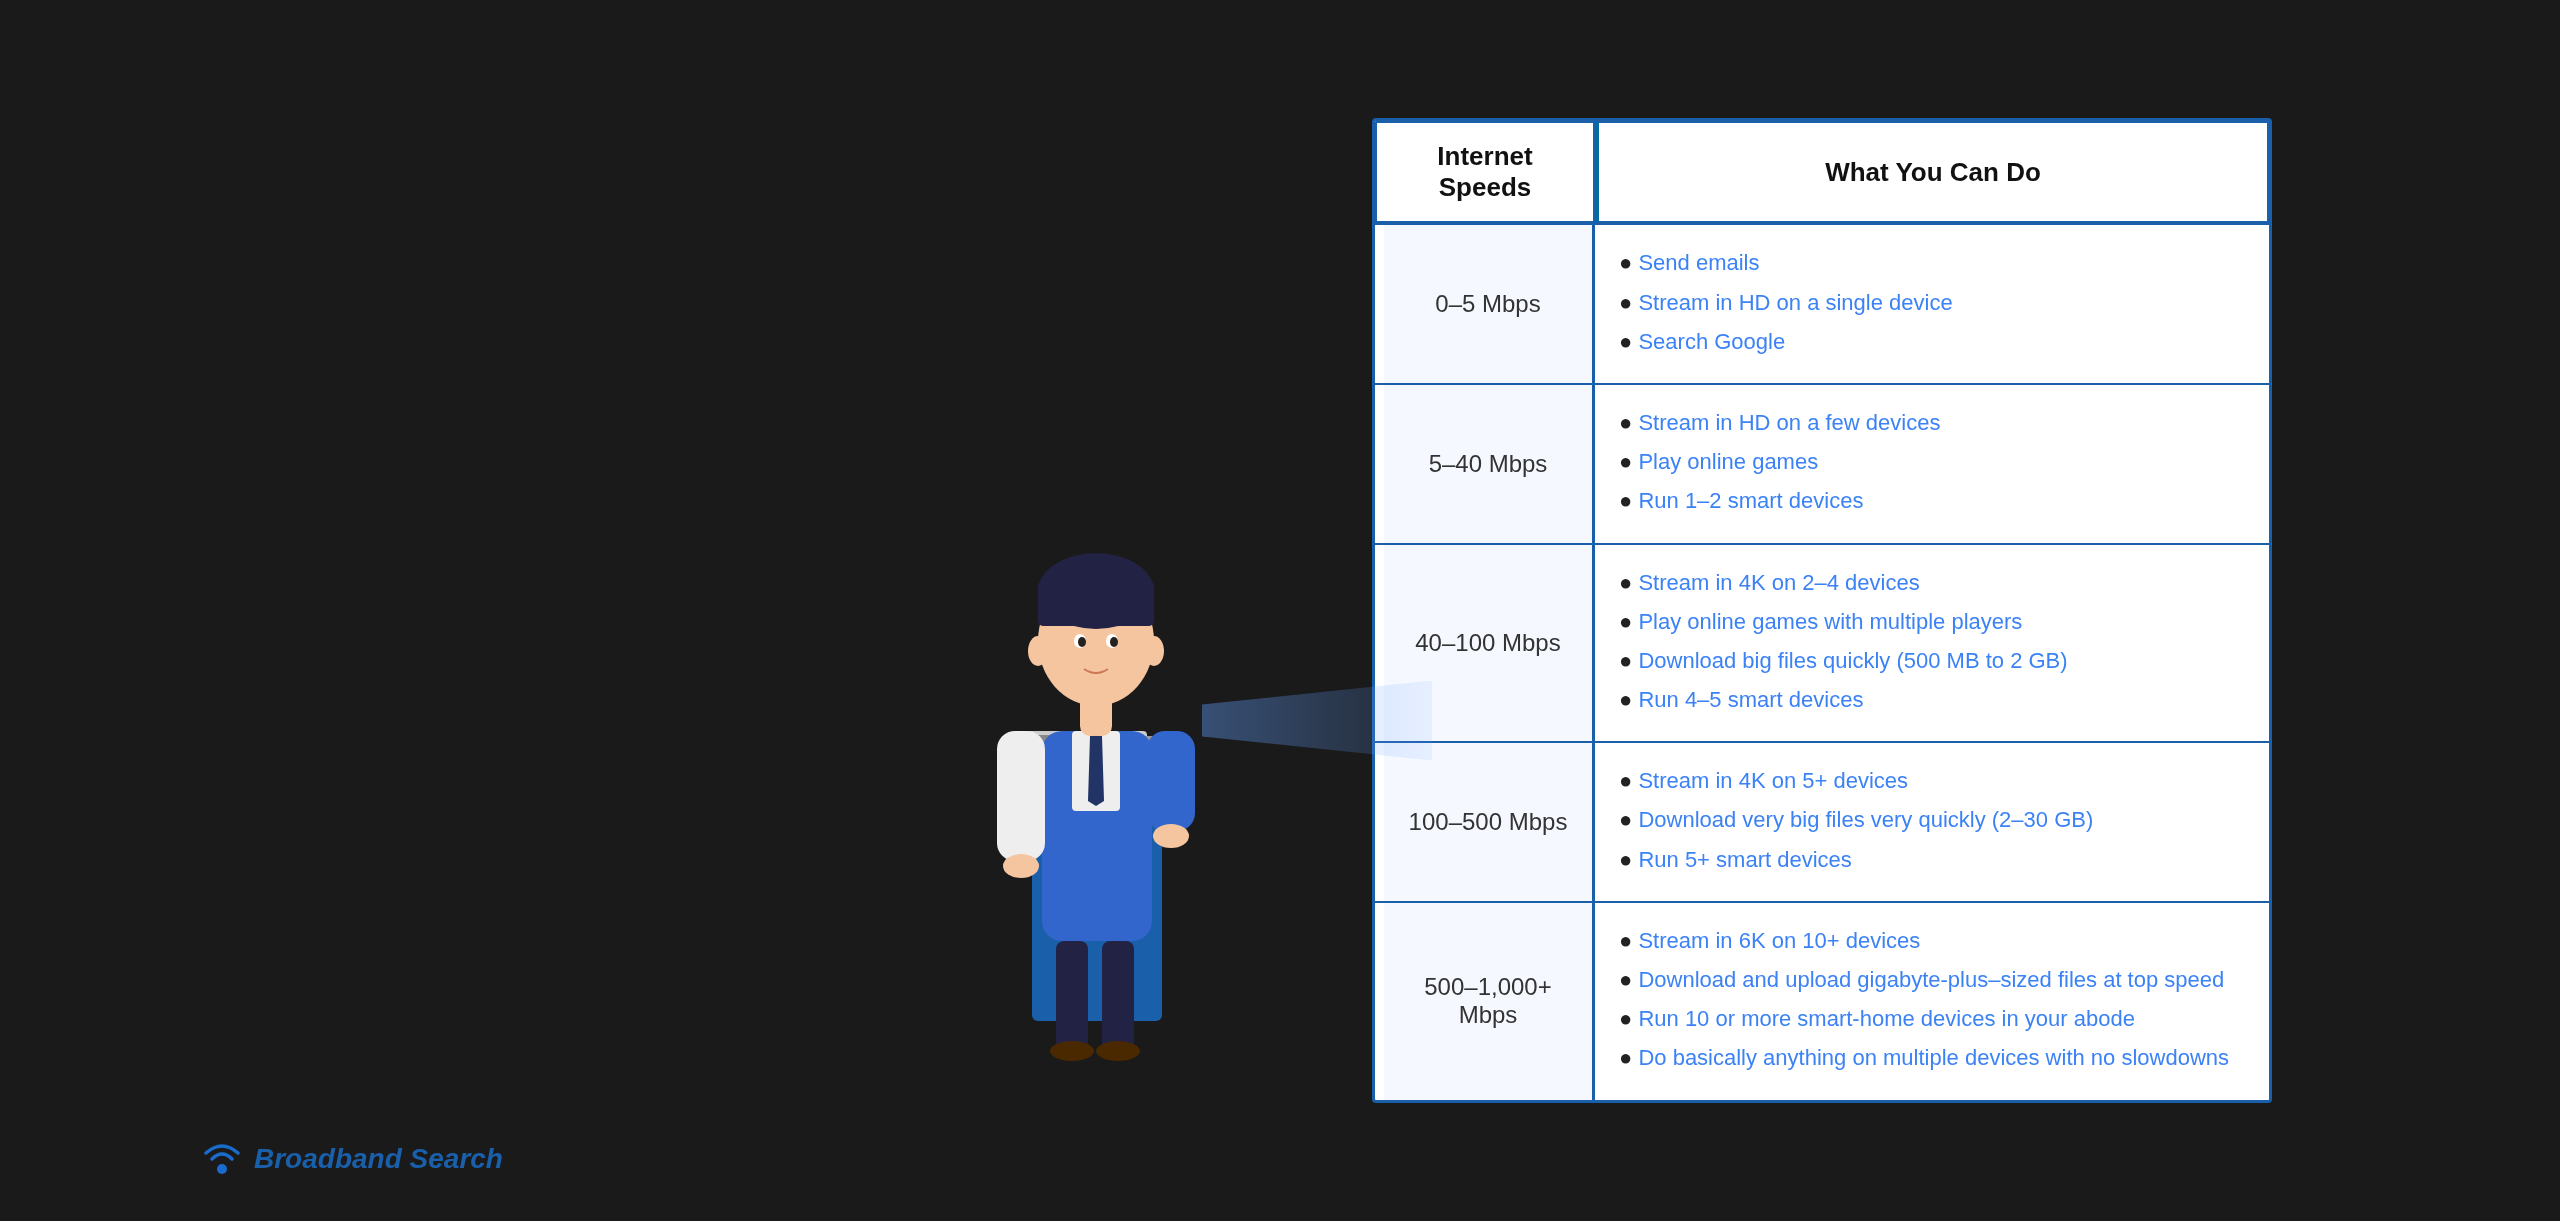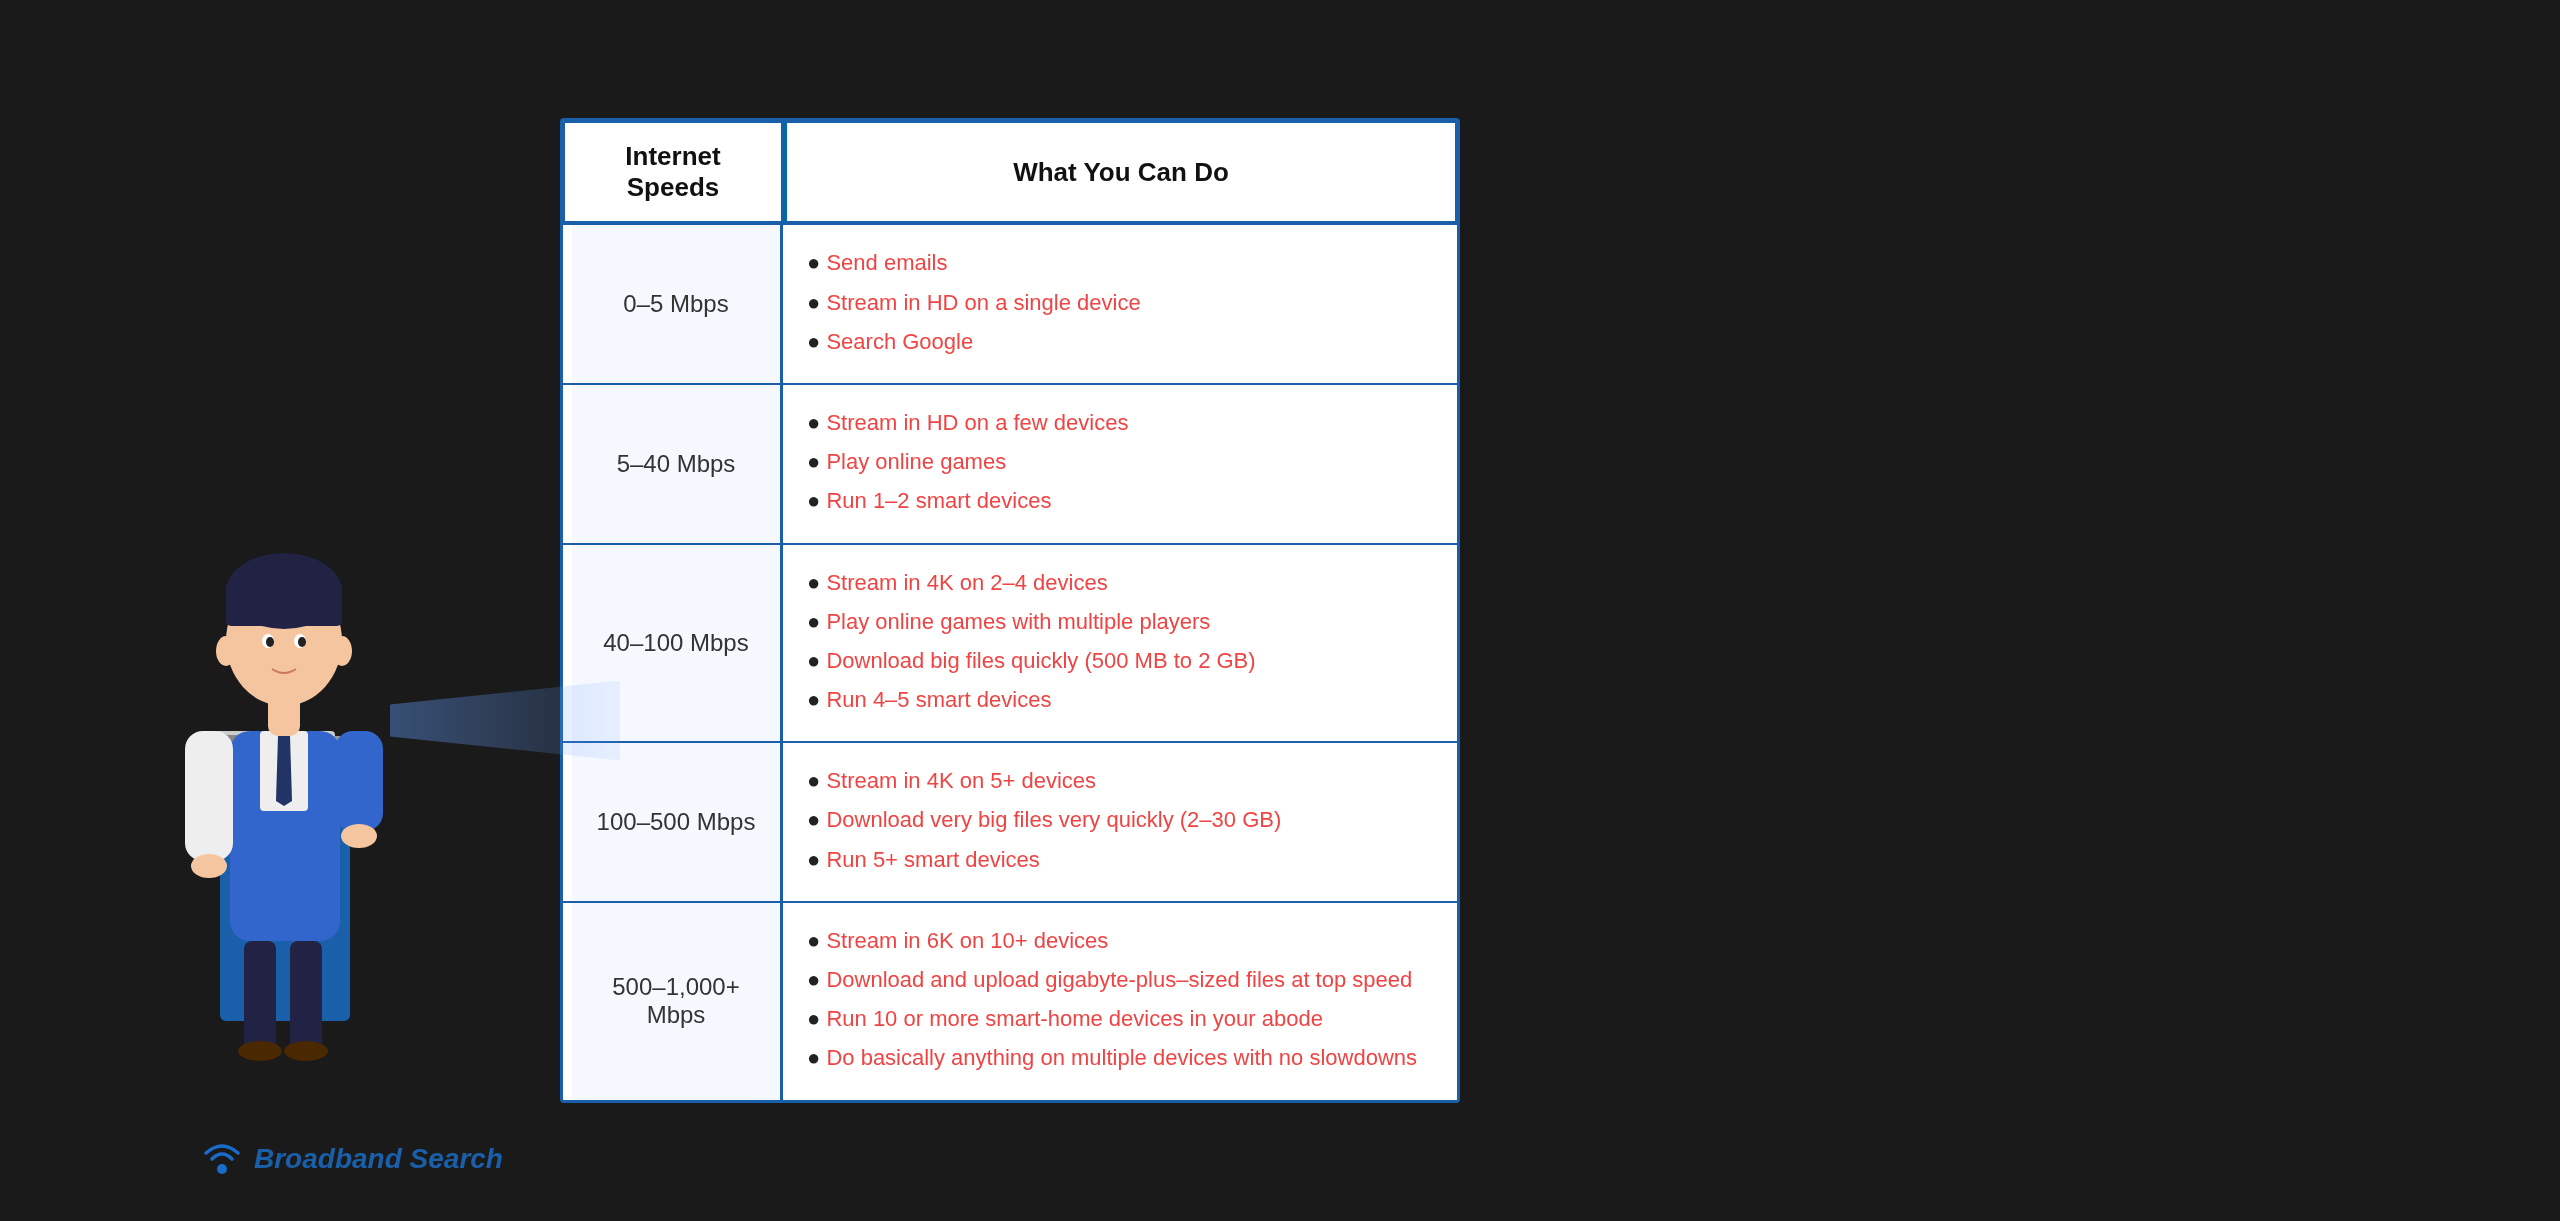"Internet Speeds" .main-container { justify-content: flex-start -> flex-end; width: 2560px -> 2272px }
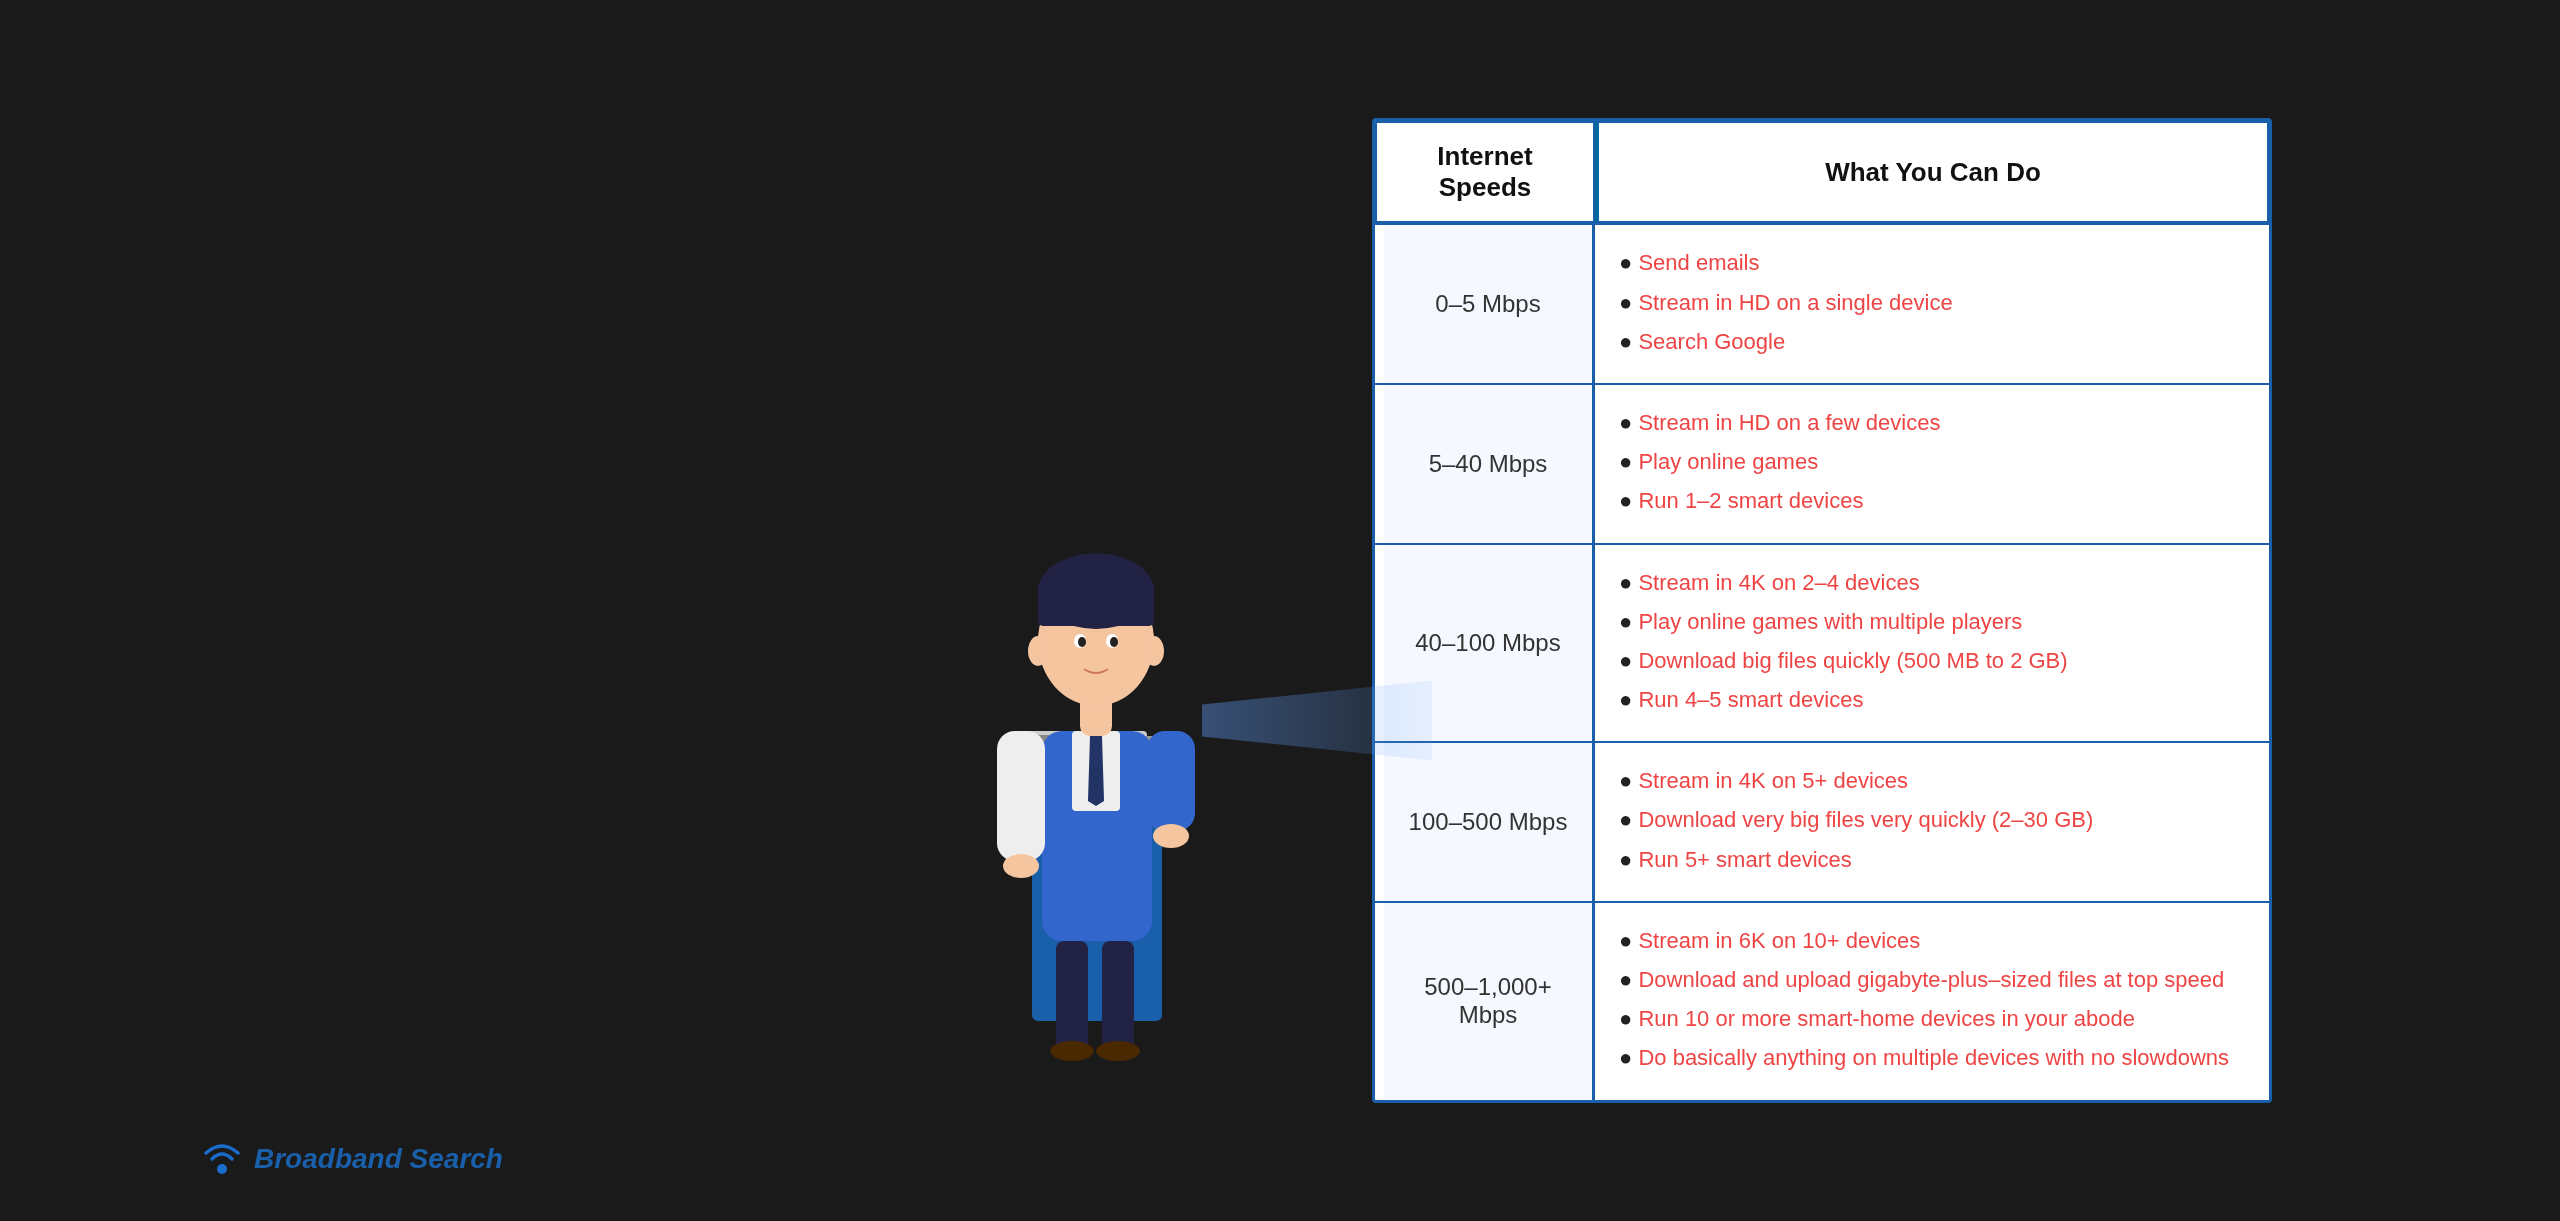"Send emails" .activities-cell { color: #ef4444 -> #3b82f6 }
